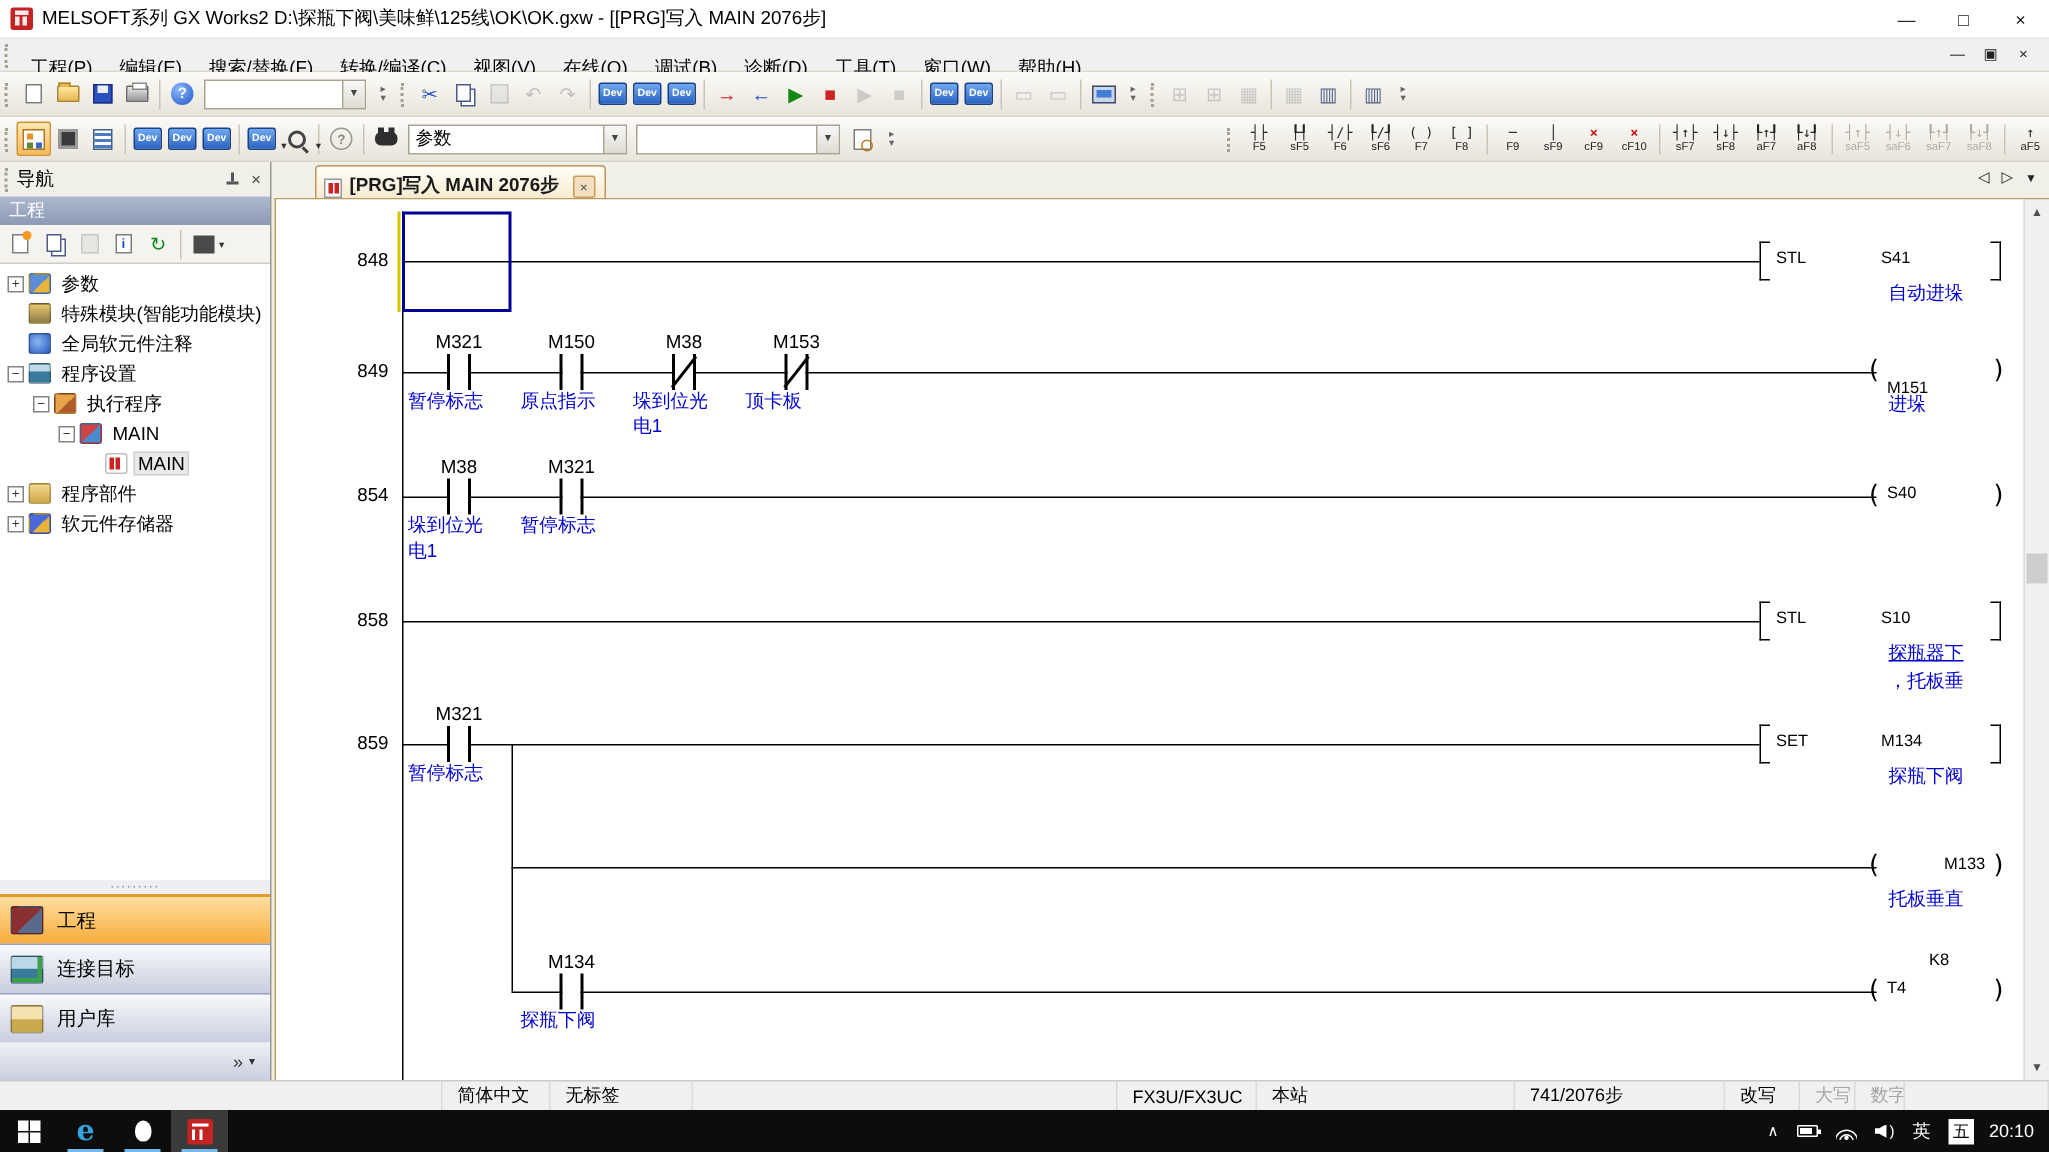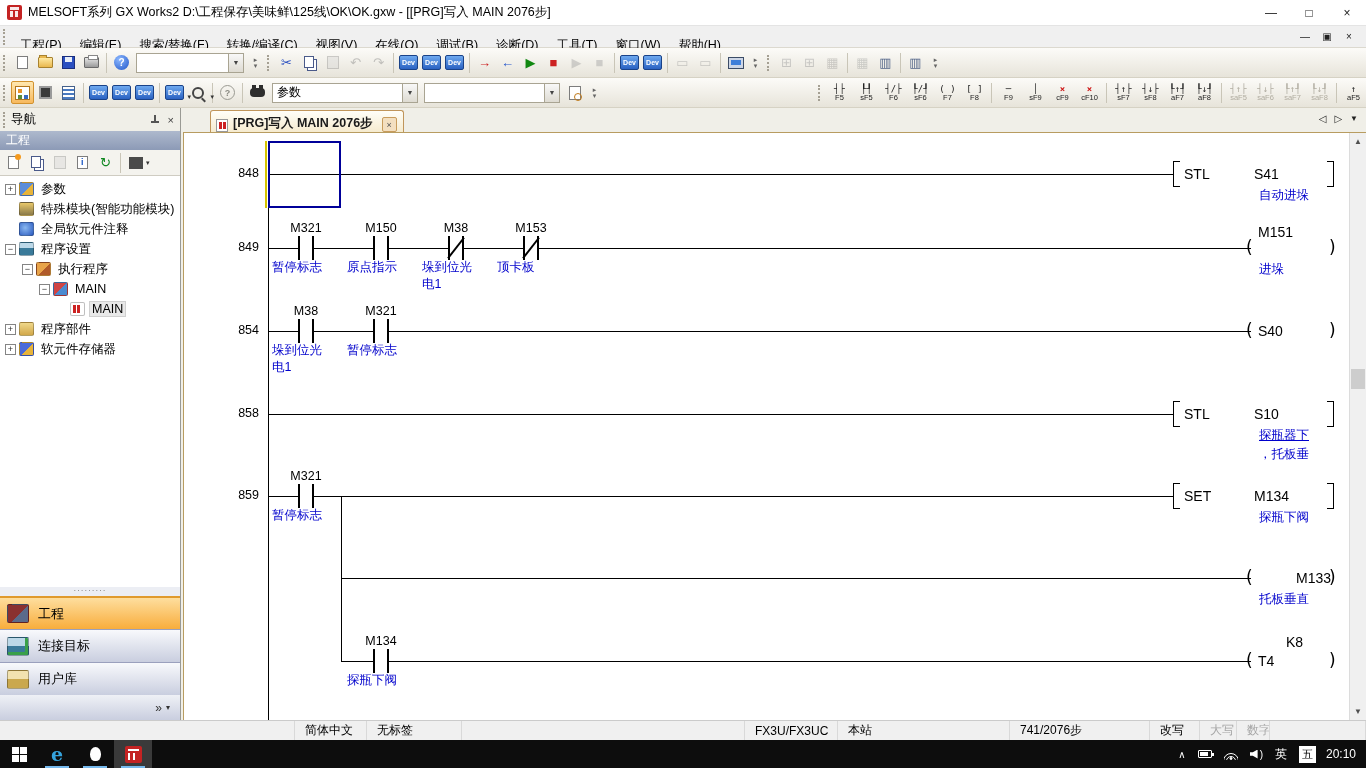"MELSOFT系列 GX Works2" span { text: 工程保存 -> 探瓶下阀 }
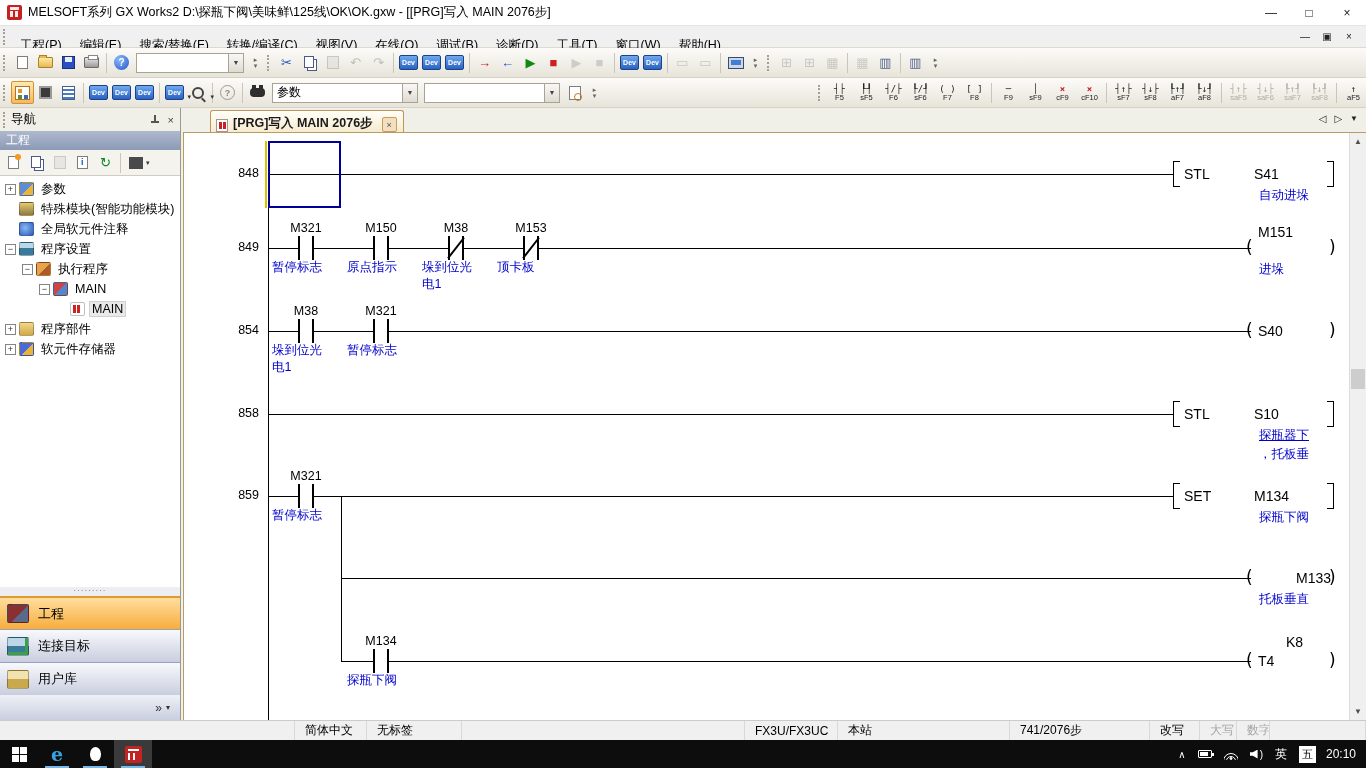"STL" .mn,.op,.kval { font-size: 14px -> 11px }
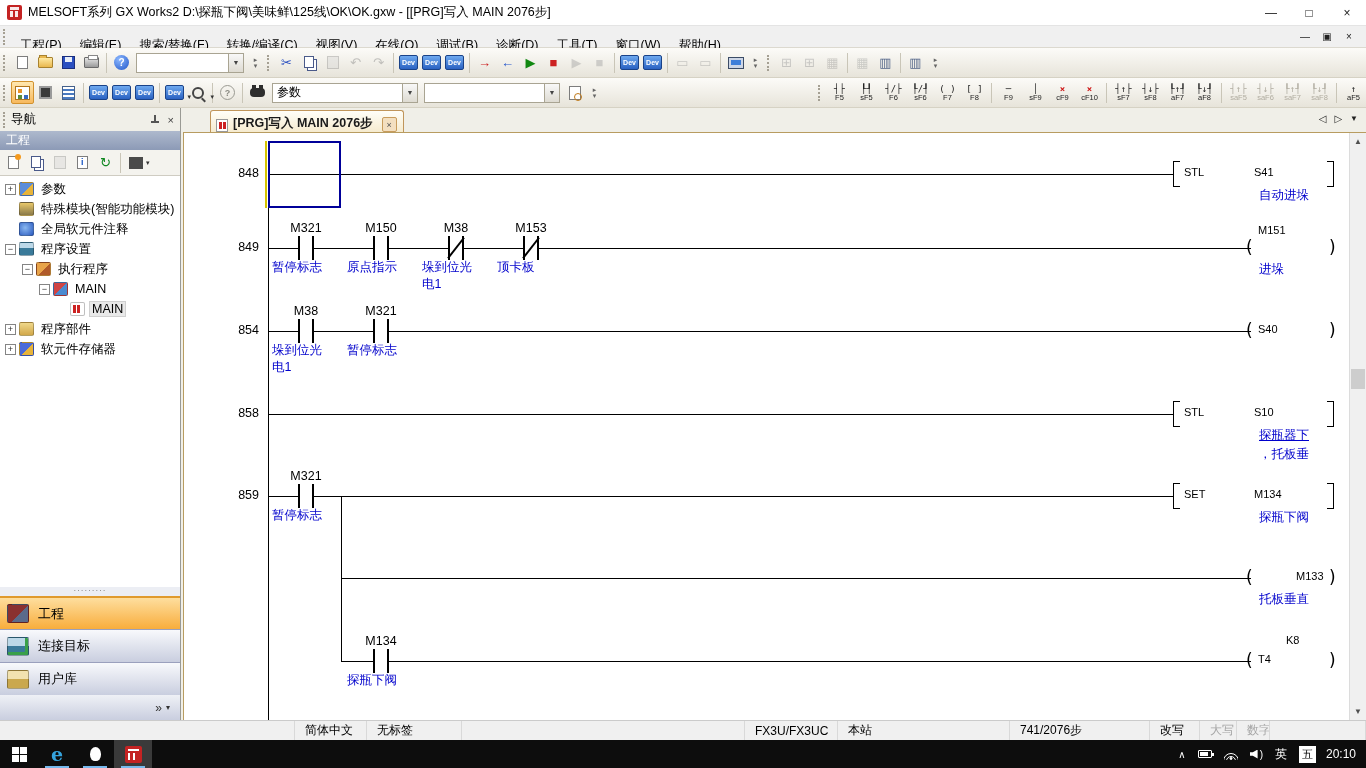"M151" div.op { top: 91px -> 120px }
